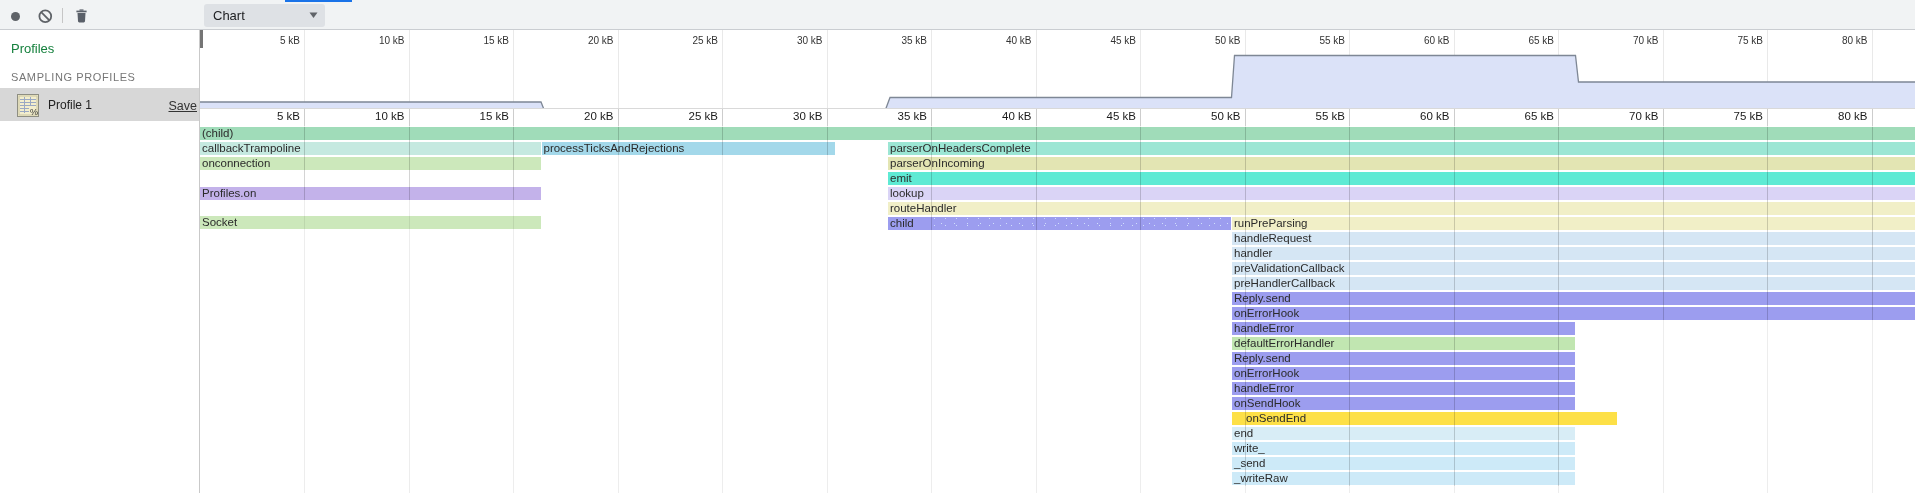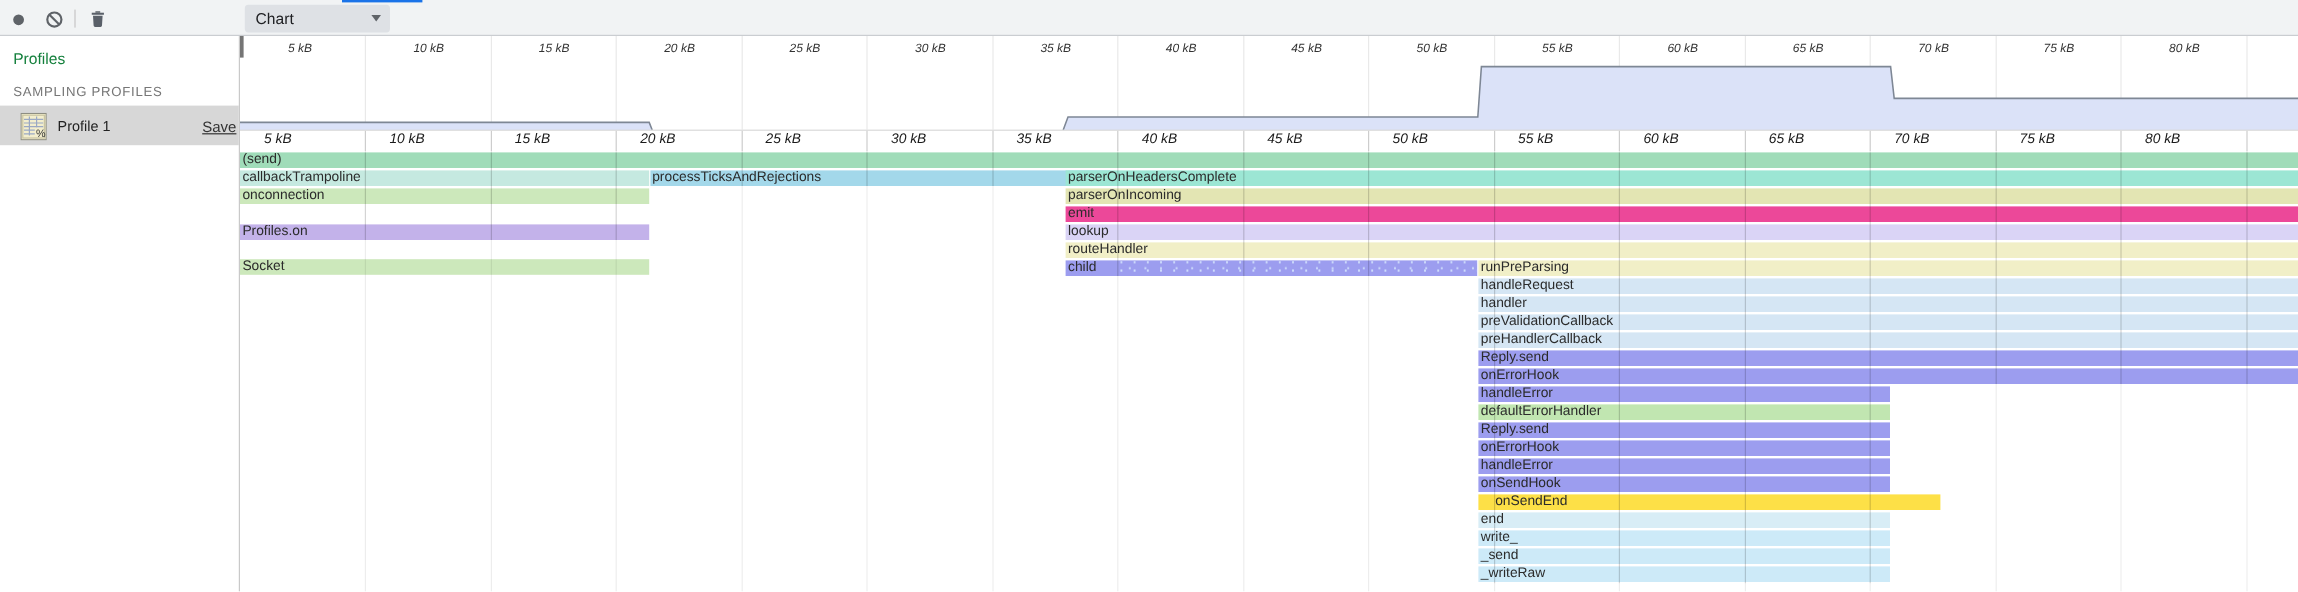"5 kB" .lab { font-style: italic -> none; text-align: left -> right }
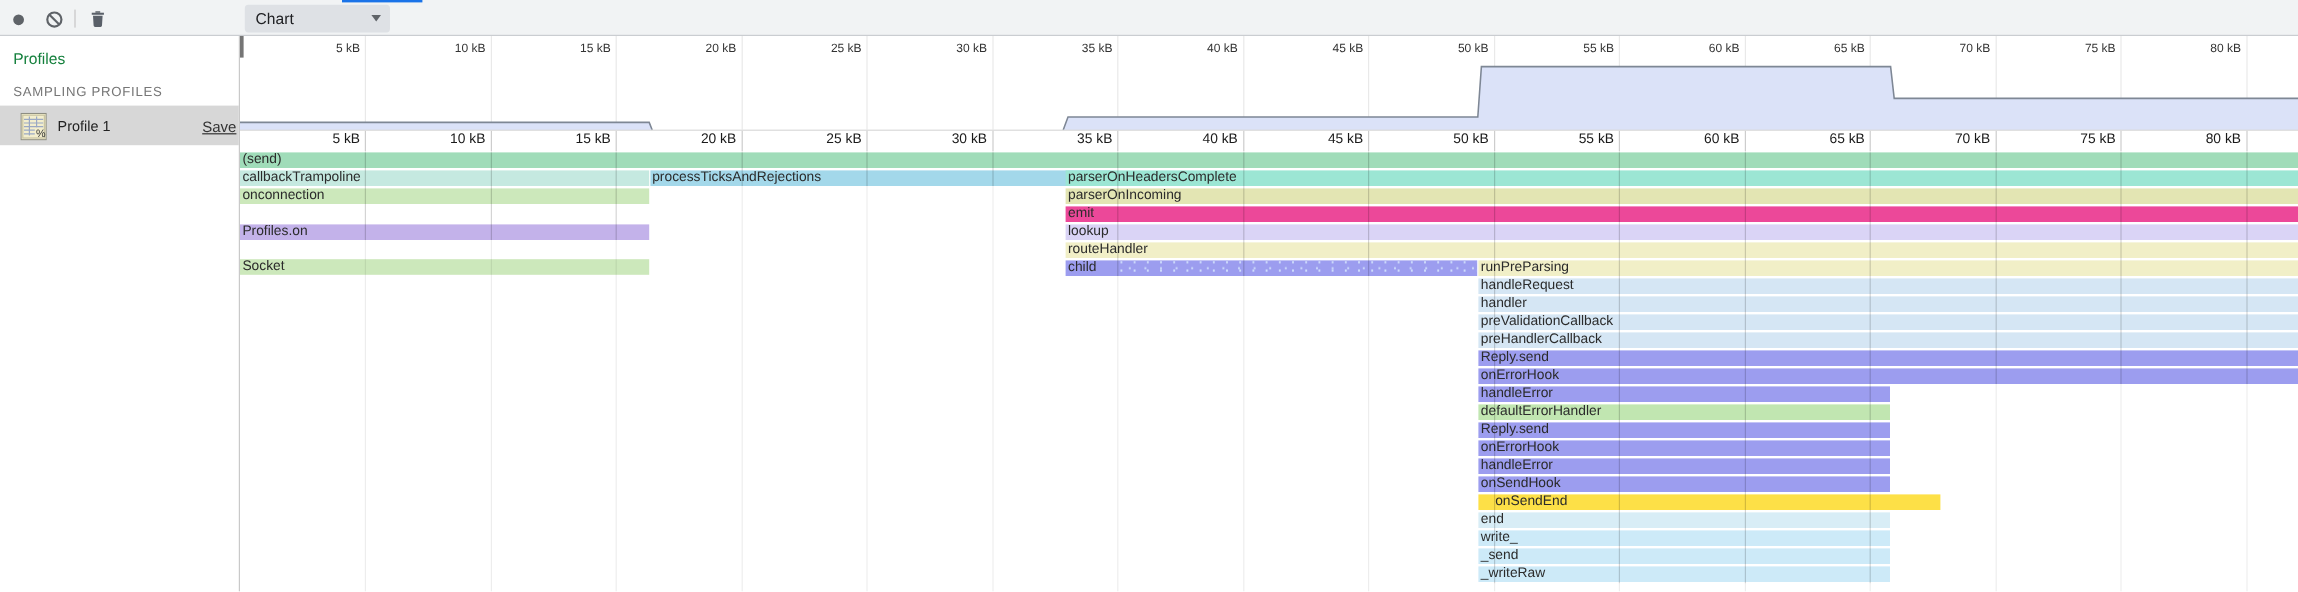"(send)" div.bar { text: send -> child }
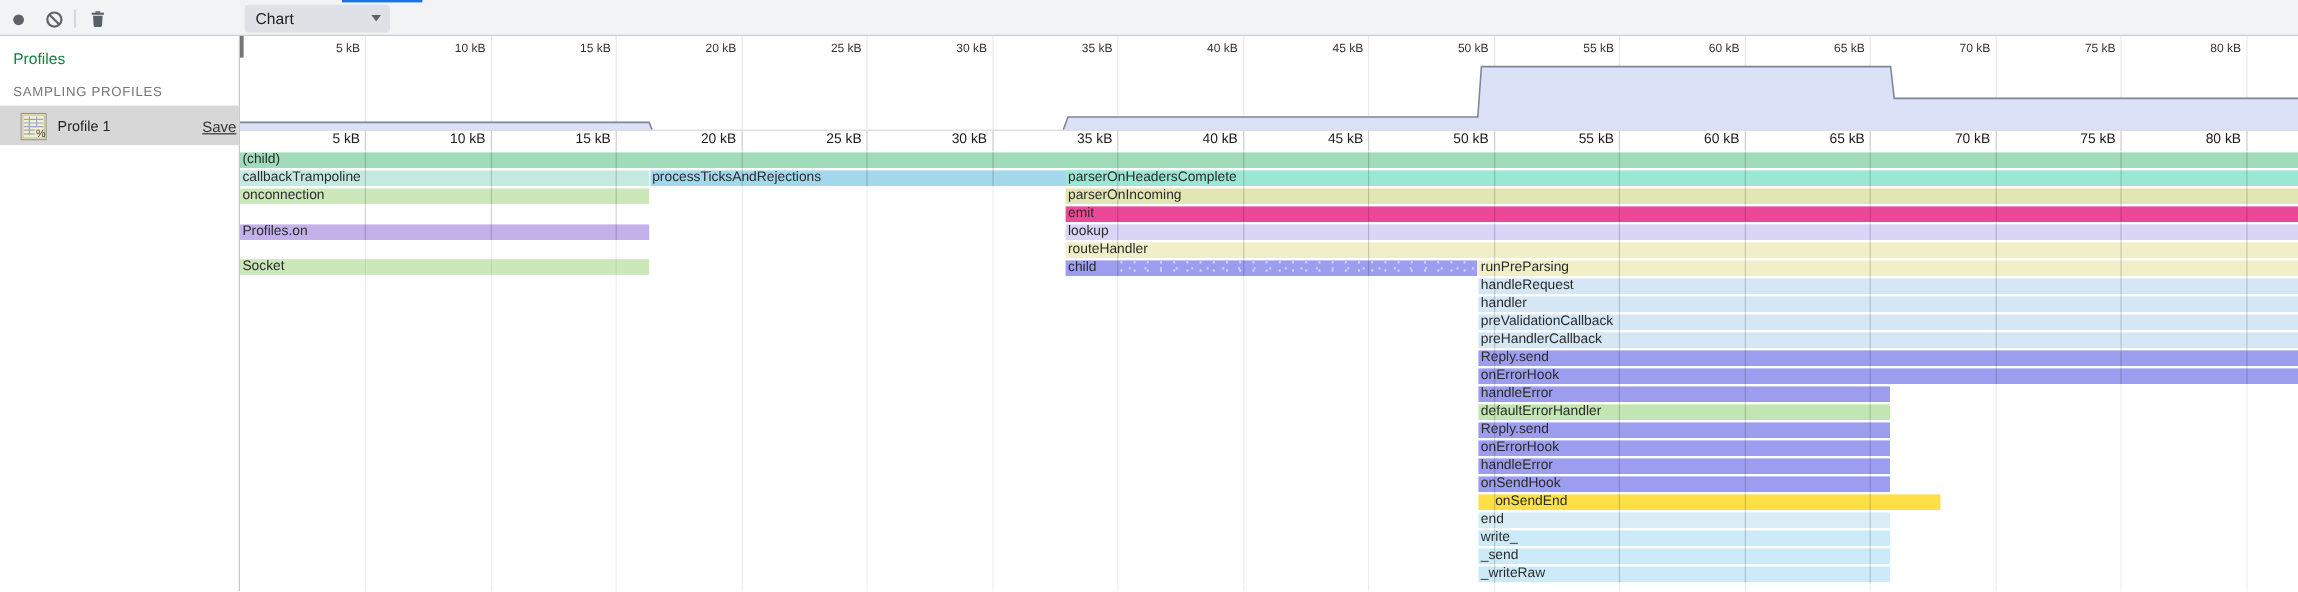"processTicksAndRejections" div.bar { width: 383px -> 293px }
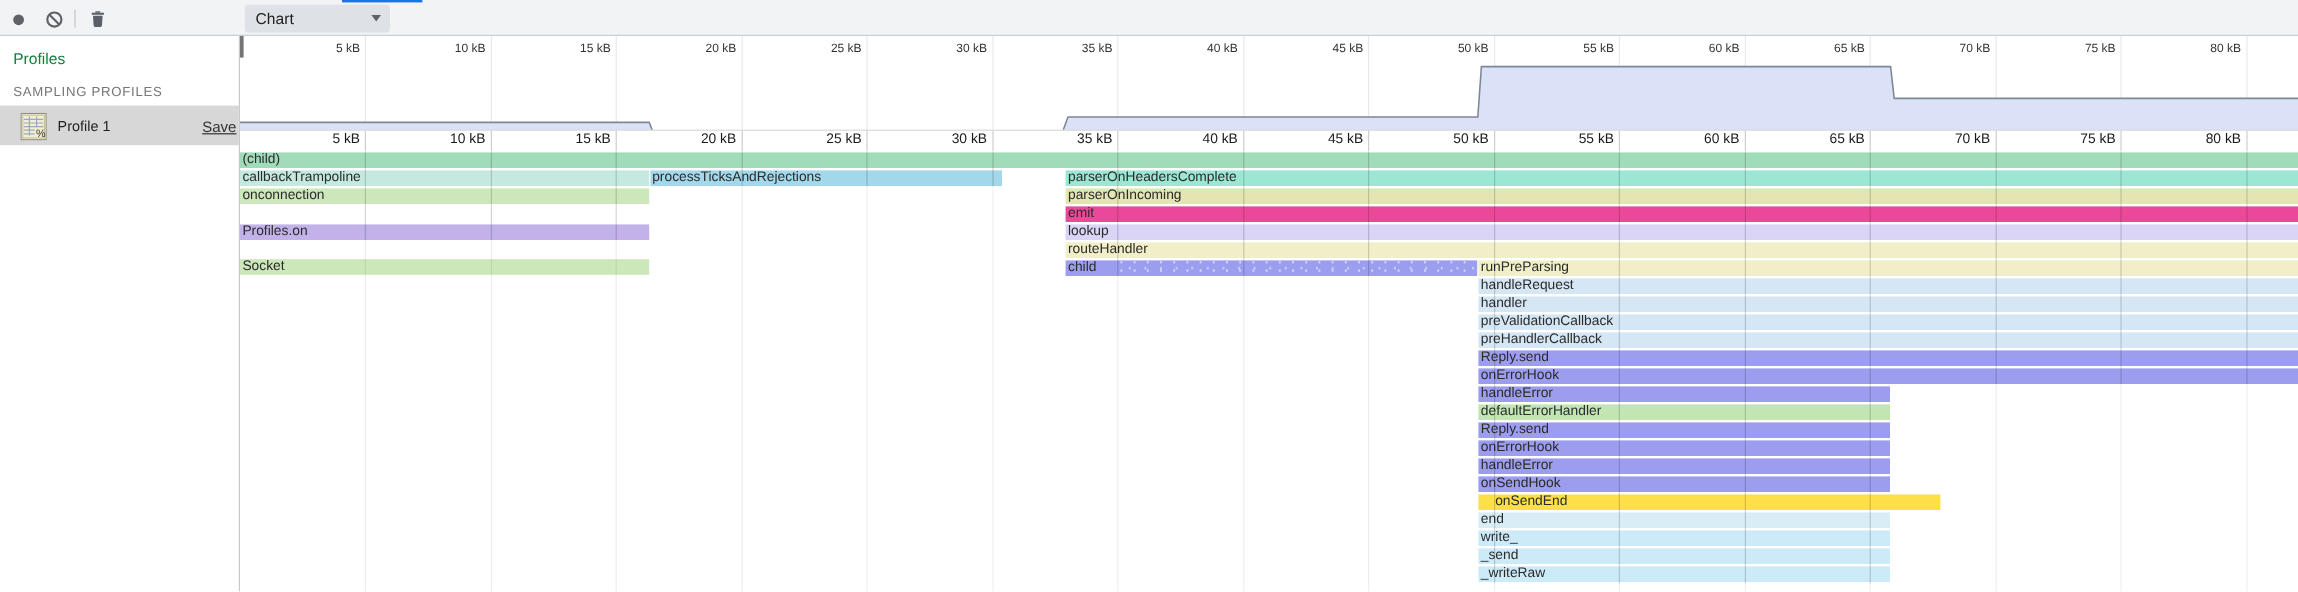"emit" div.bar { background: #ec4899 -> #5eead4 }
